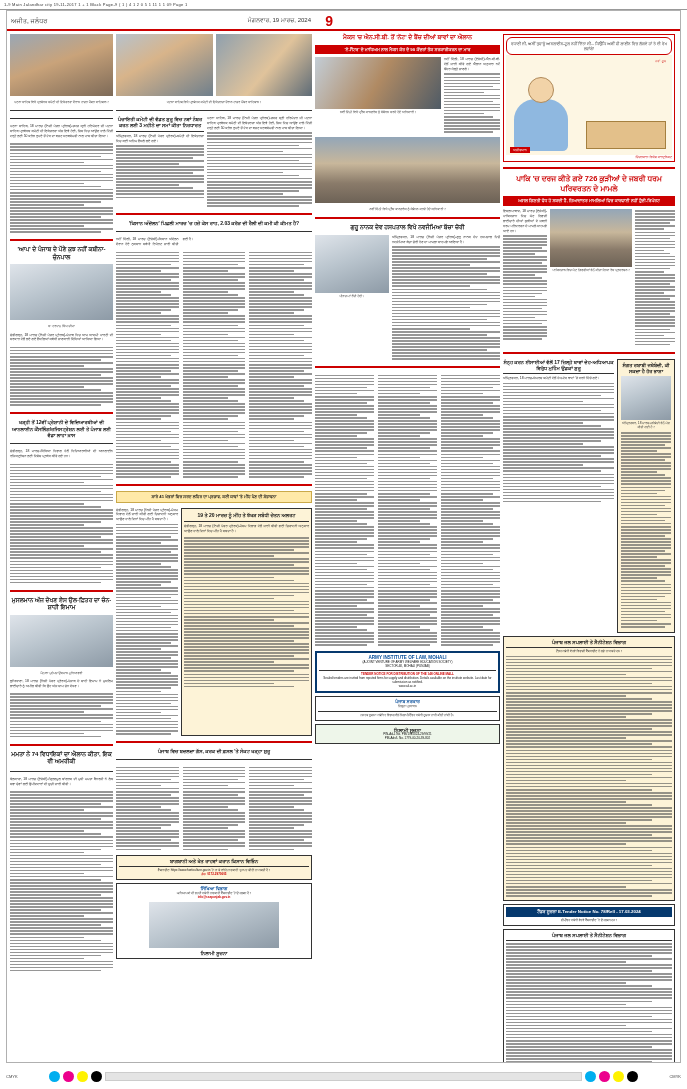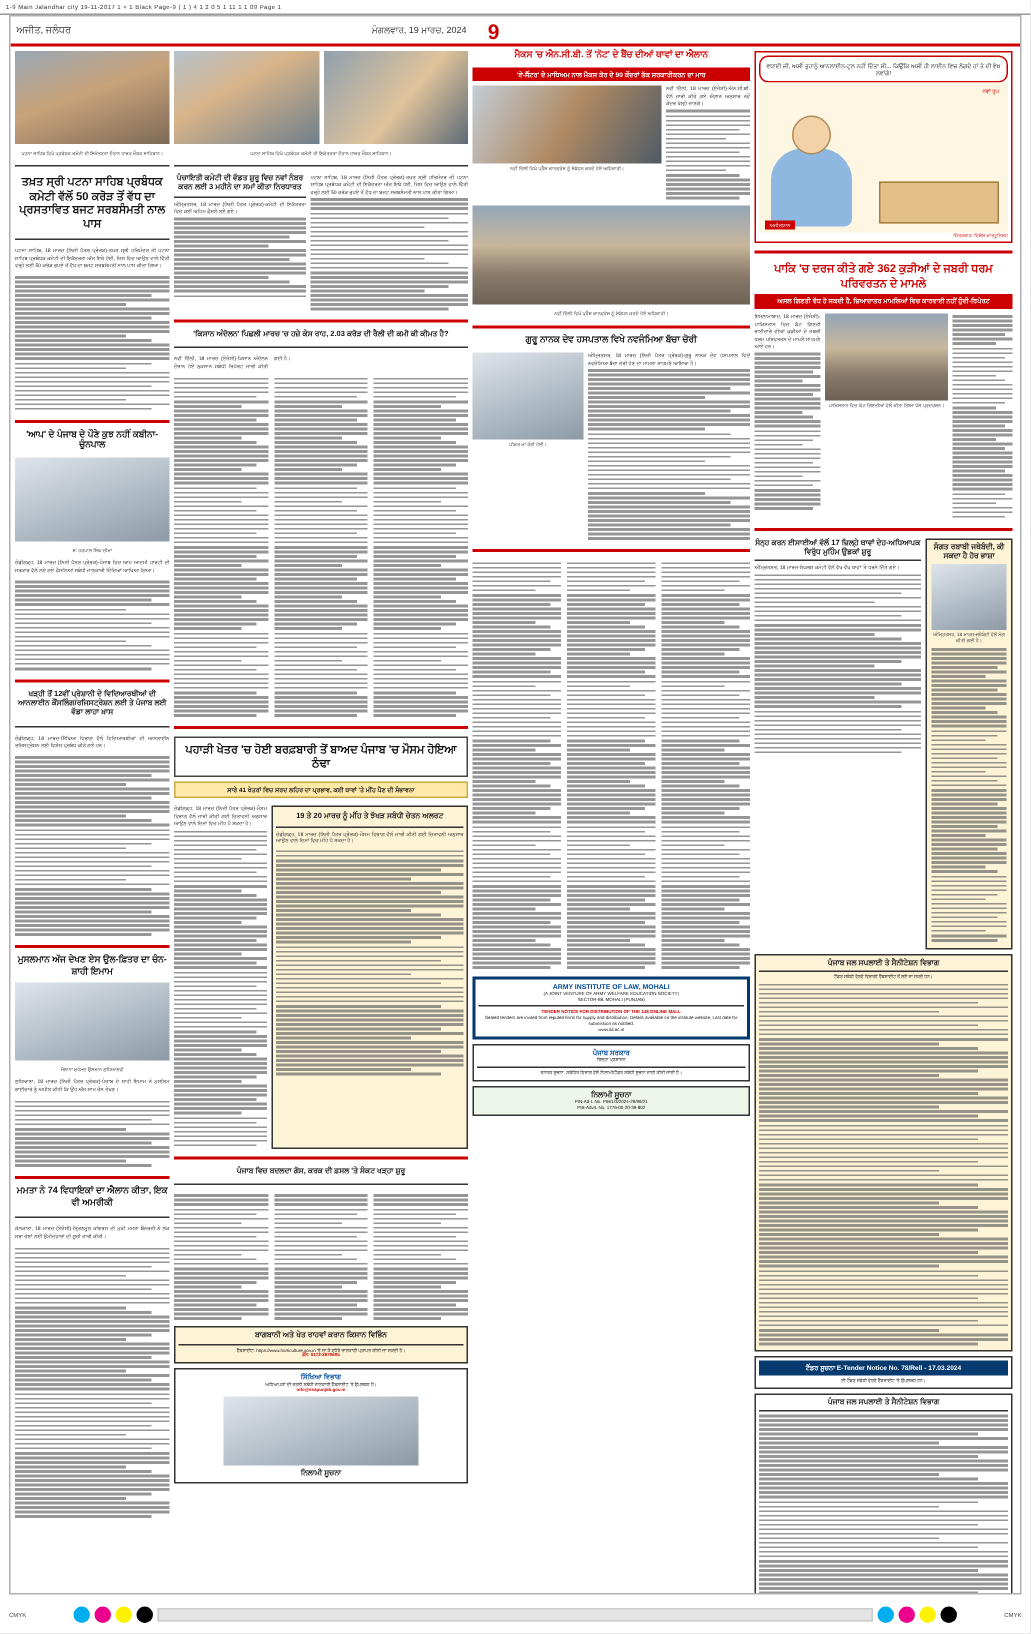"ਤਖ਼ਤ ਸ੍ਰੀ ਪਟਨਾ ਸਾਹਿਬ ਪ੍ਰਬੰਧਕ" div.hl { html: <div>ਤਖ਼ਤ ਸ੍ਰੀ ਪਟਨਾ ਸਾਹਿਬ ਪ੍ਰਬੰਧਕ ਕਮੇਟੀ ਵੱਲੋਂ 50 ਕਰੋੜ ਤੋਂ ਵੱਧ ਦਾ ਪ੍ਰਸਤਾਵਿਤ ਬਜਟ ਸਰਬਸੰਮਤੀ ਨਾਲ ਪਾਸ</div> -> none }
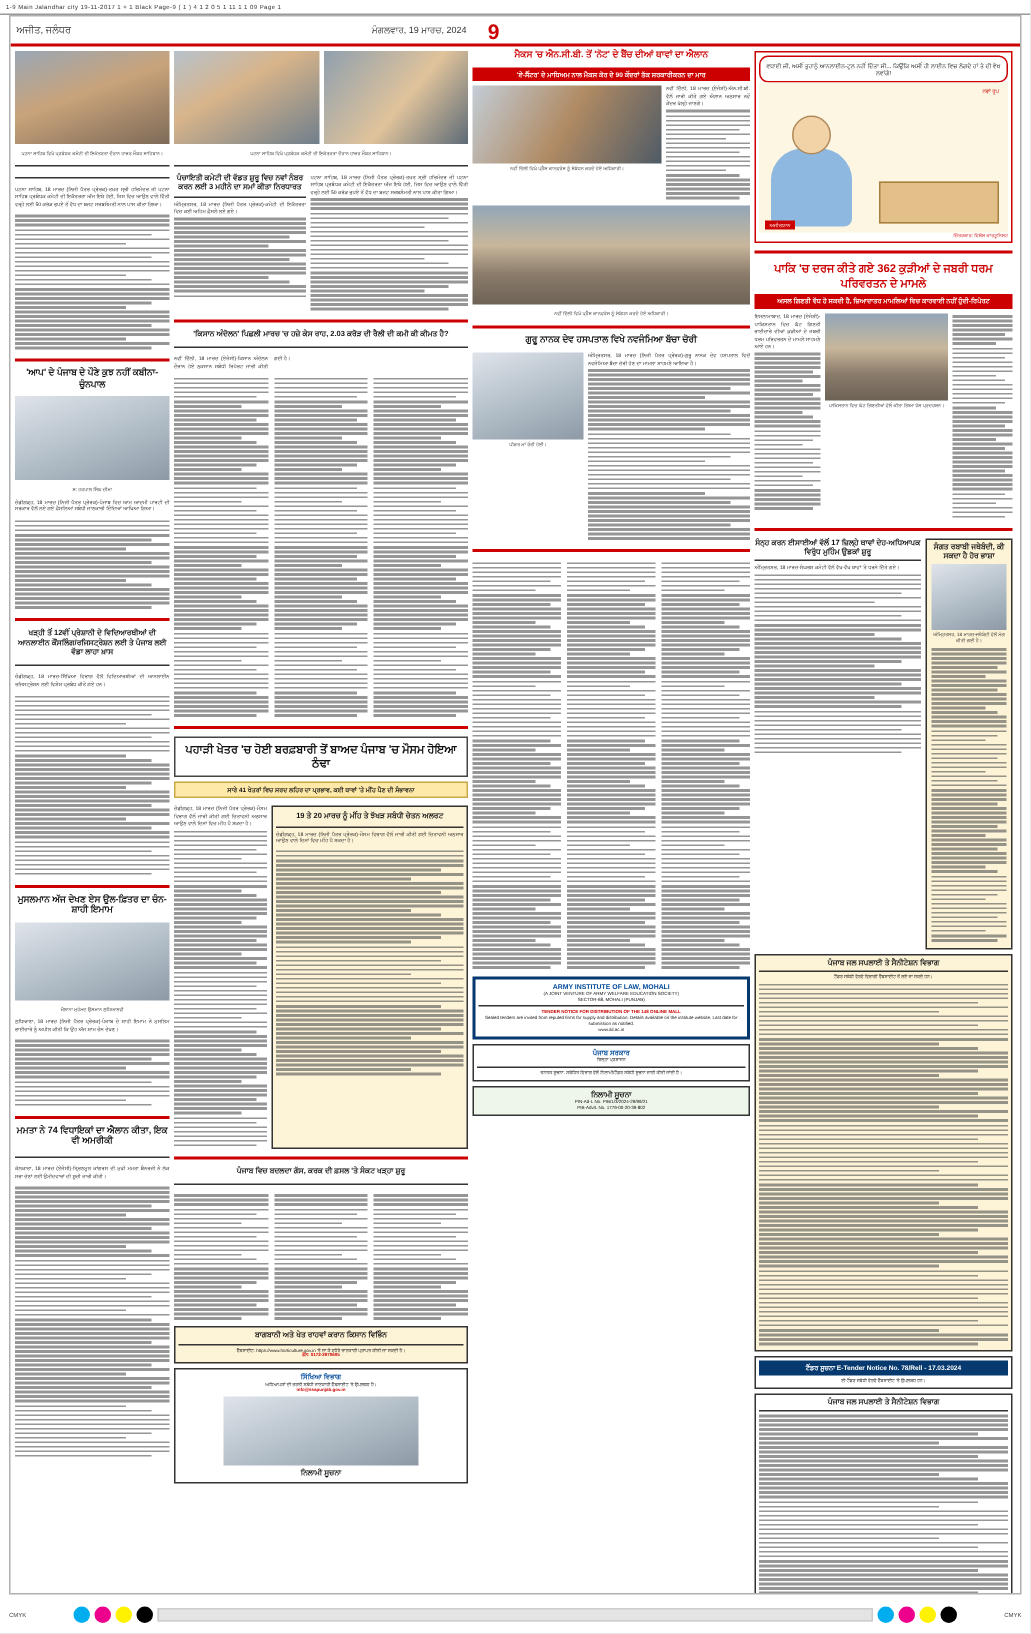"ਪਾਕਿ 'ਚ ਦਰਜ ਕੀਤੇ ਗਏ" div.hl { text: 362 -> 726 }
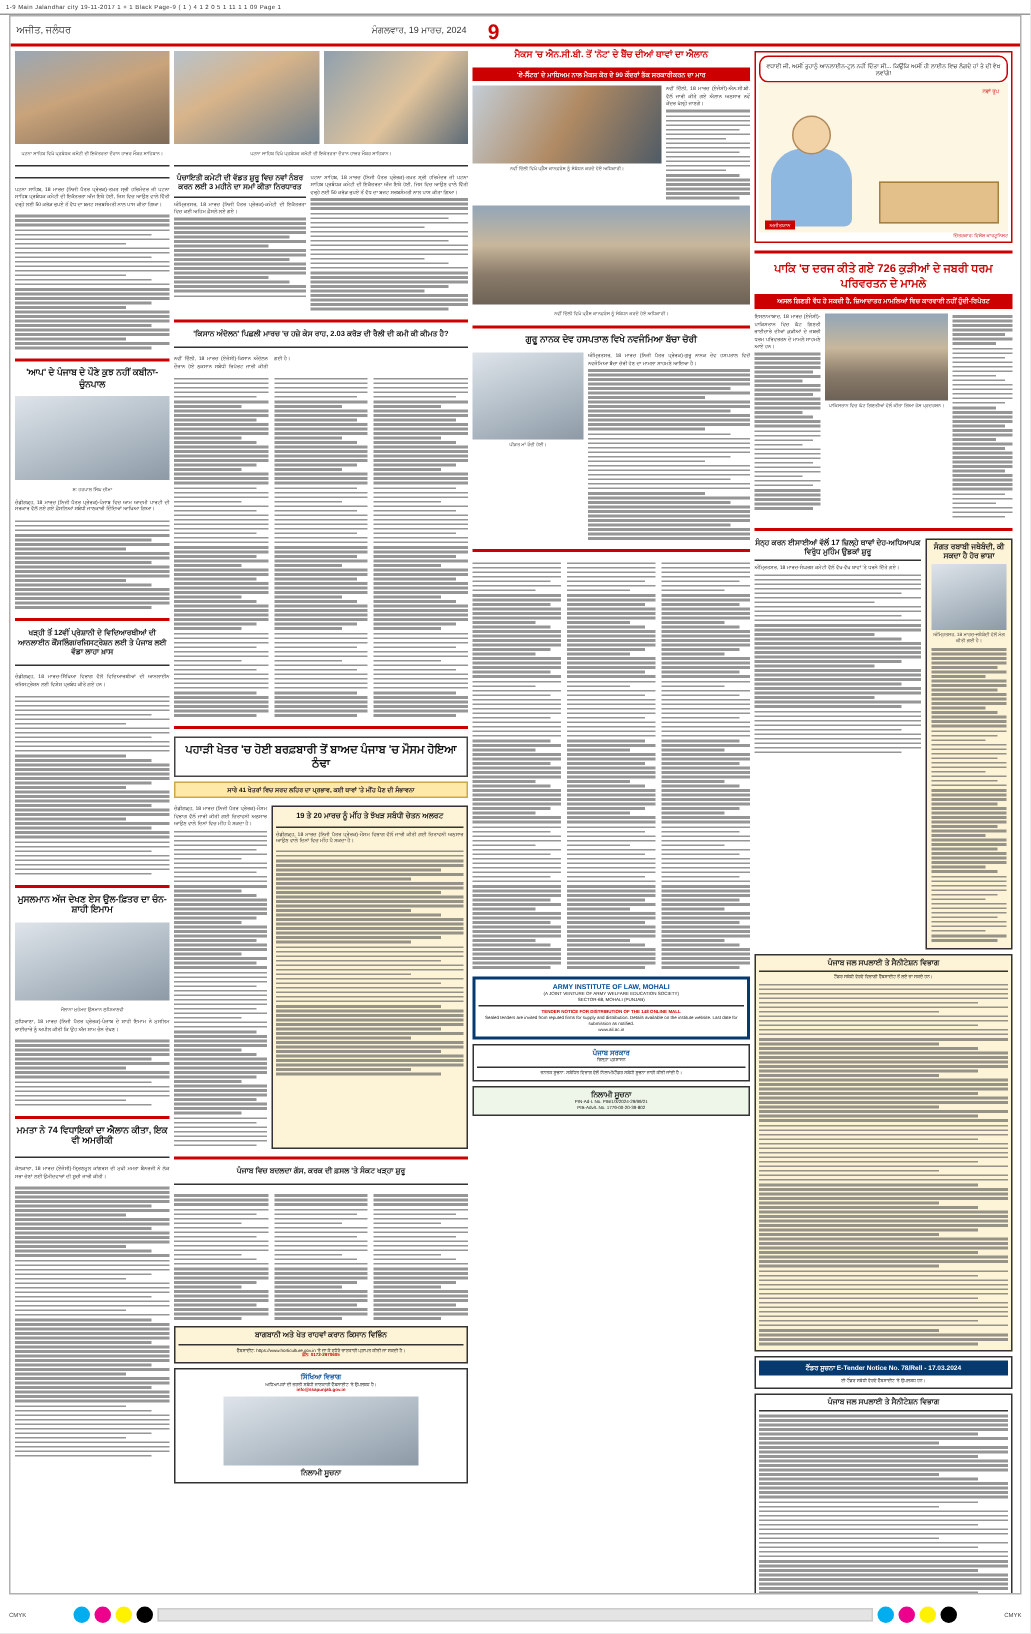"ਪਹਾੜੀ ਖੇਤਰ 'ਚ ਹੋਈ ਬਰਫ਼ਬਾਰੀ" div.hl-box { html: <div>ਪਹਾੜੀ ਖੇਤਰ 'ਚ ਹੋਈ ਬਰਫ਼ਬਾਰੀ ਤੋਂ ਬਾਅਦ ਪੰਜਾਬ 'ਚ ਮੌਸਮ ਹੋਇਆ ਠੰਢਾ</div> -> none }
